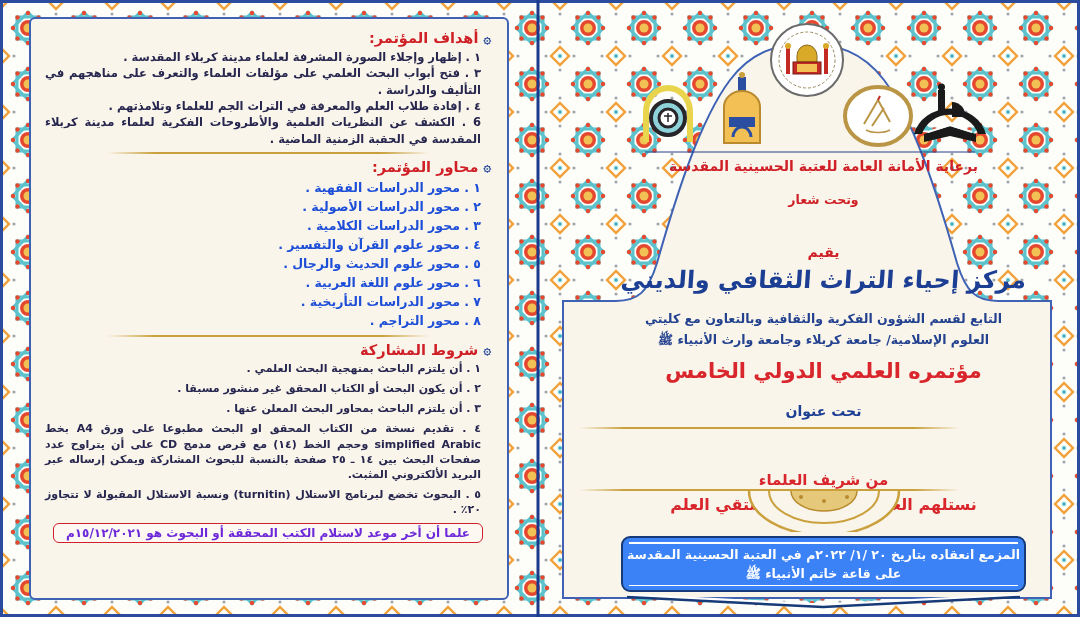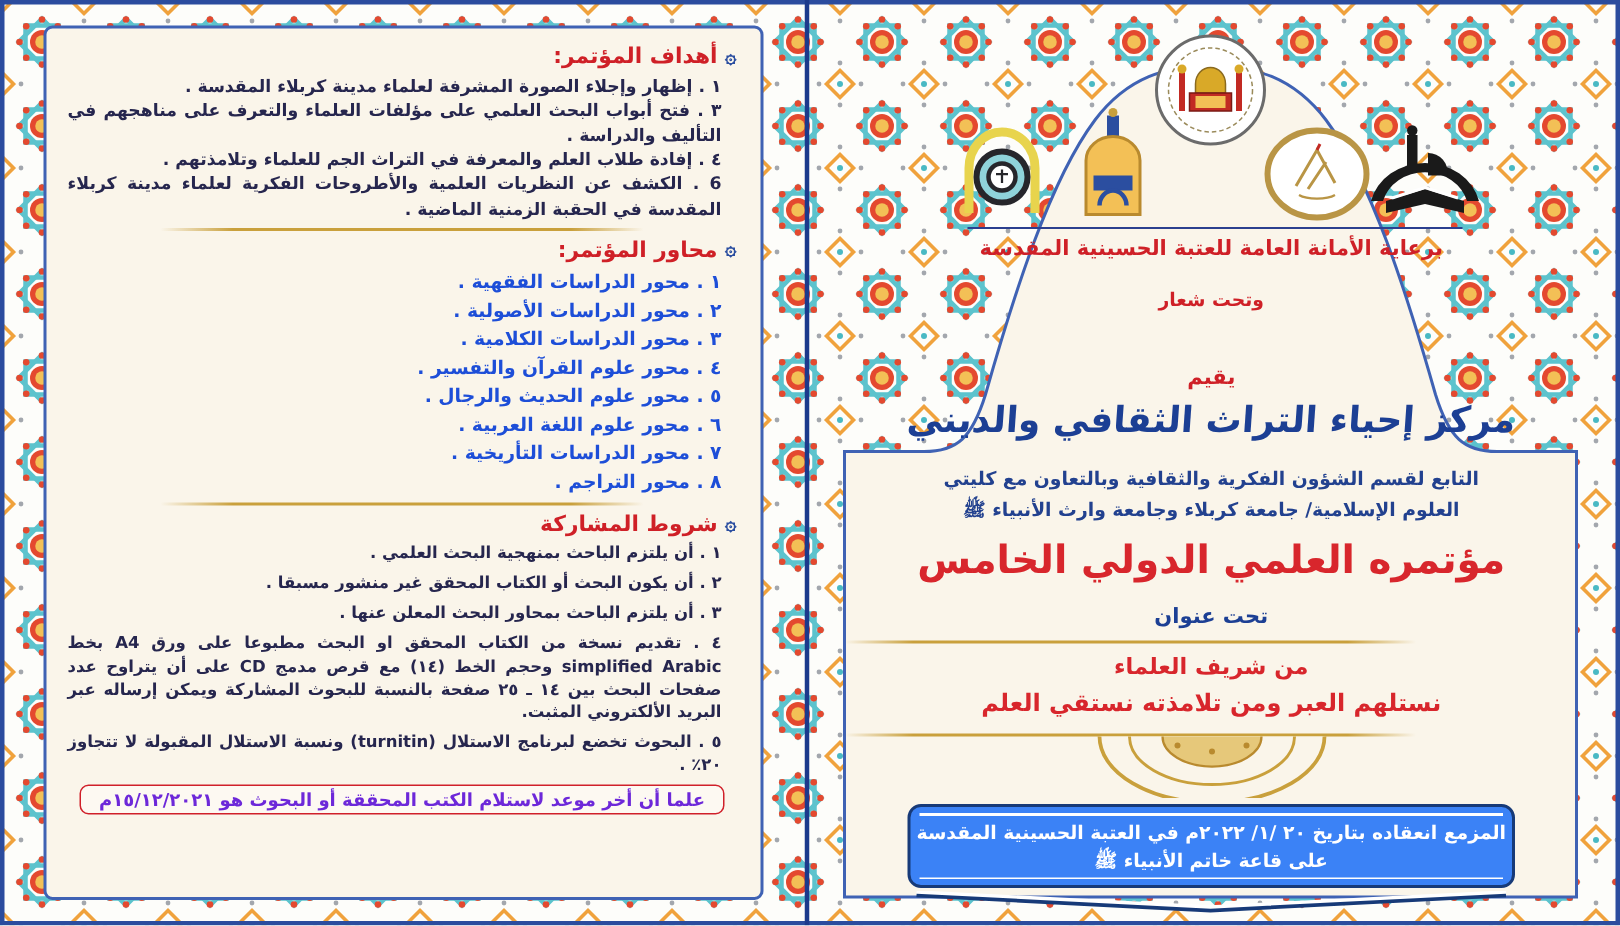"برعاية الأمانة العامة للعتبة الحسينية" .right-panel { left: 563px -> 579px }
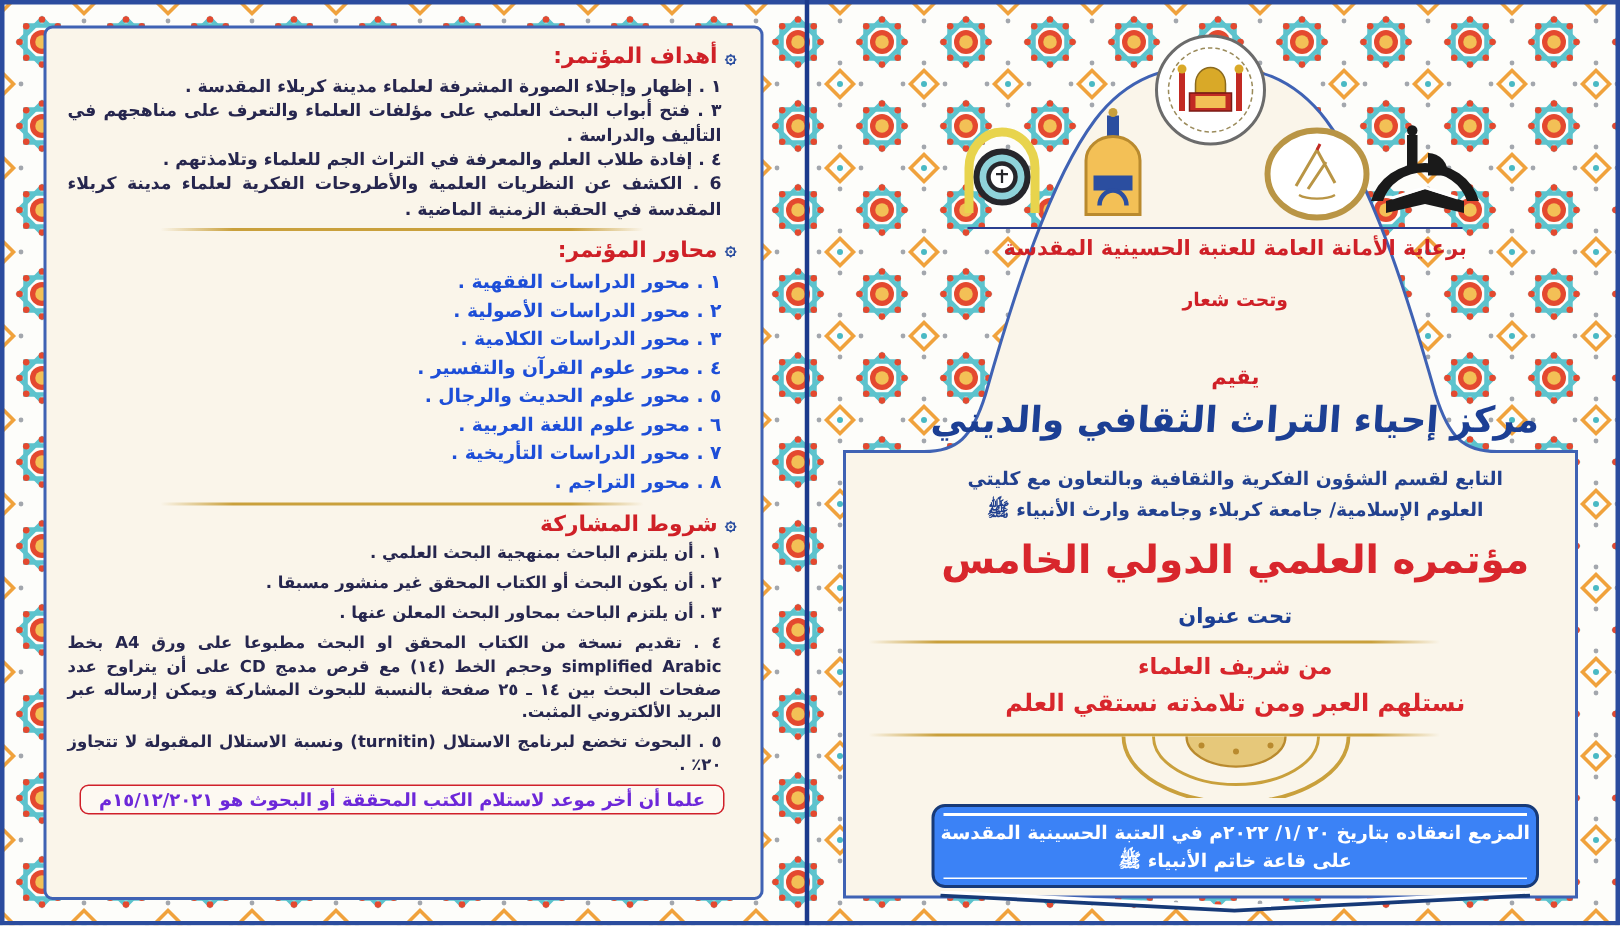"مؤتمره العلمي الدولي الخامس" .conf-title { font-size: 26px -> 21px }
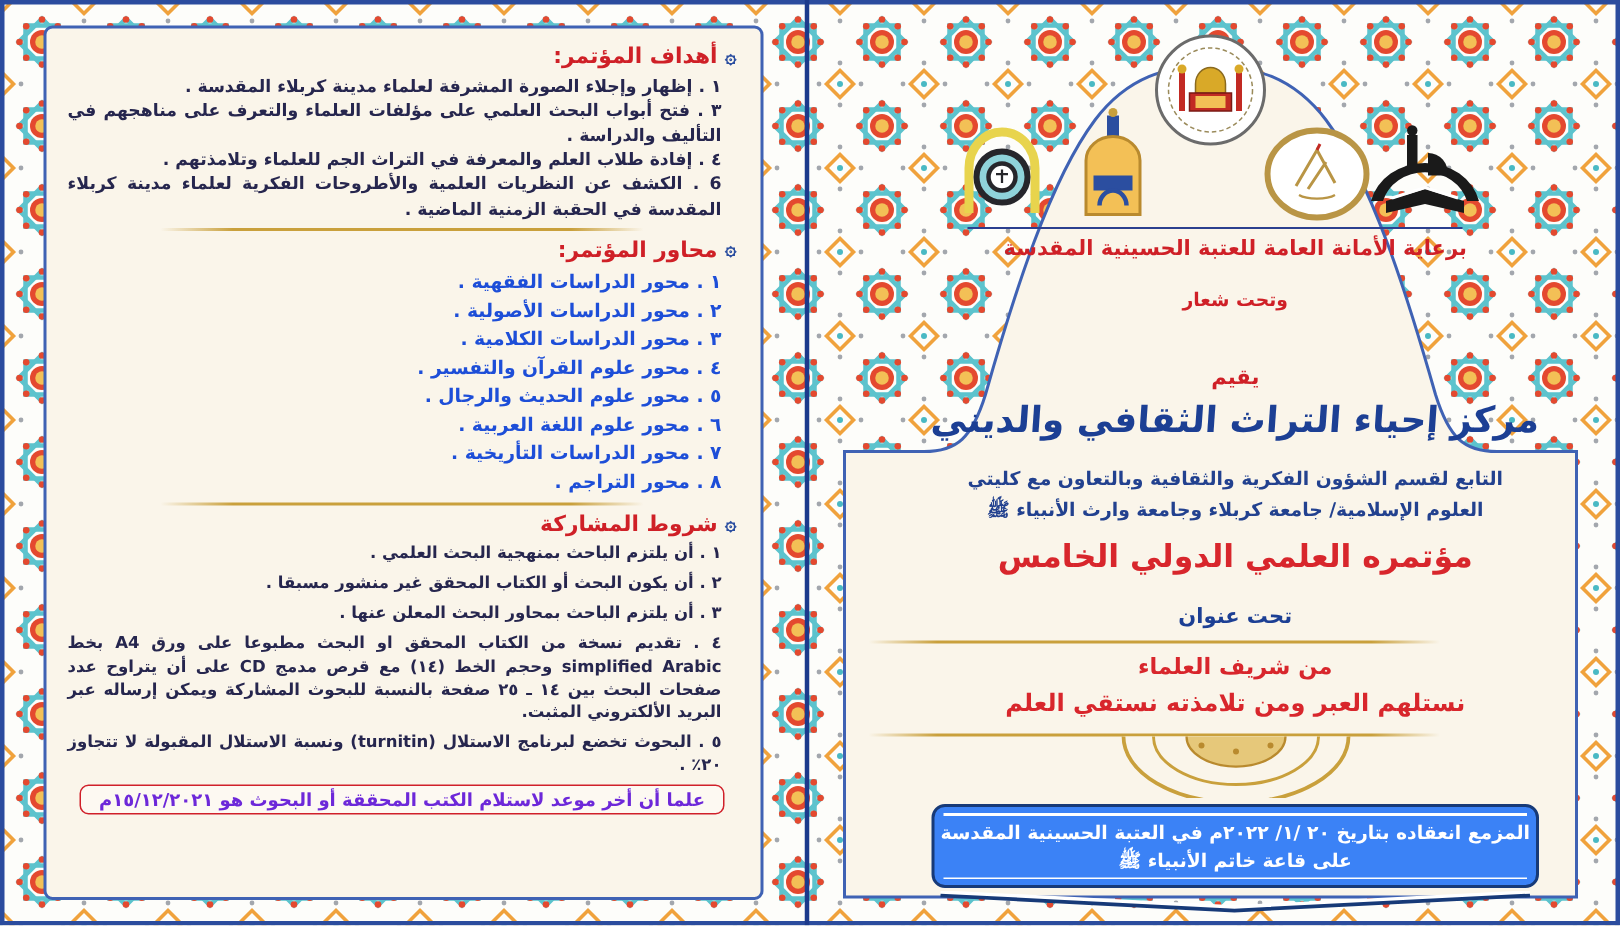"من شريف العلماء" .theme { margin-top: none -> 36px }
